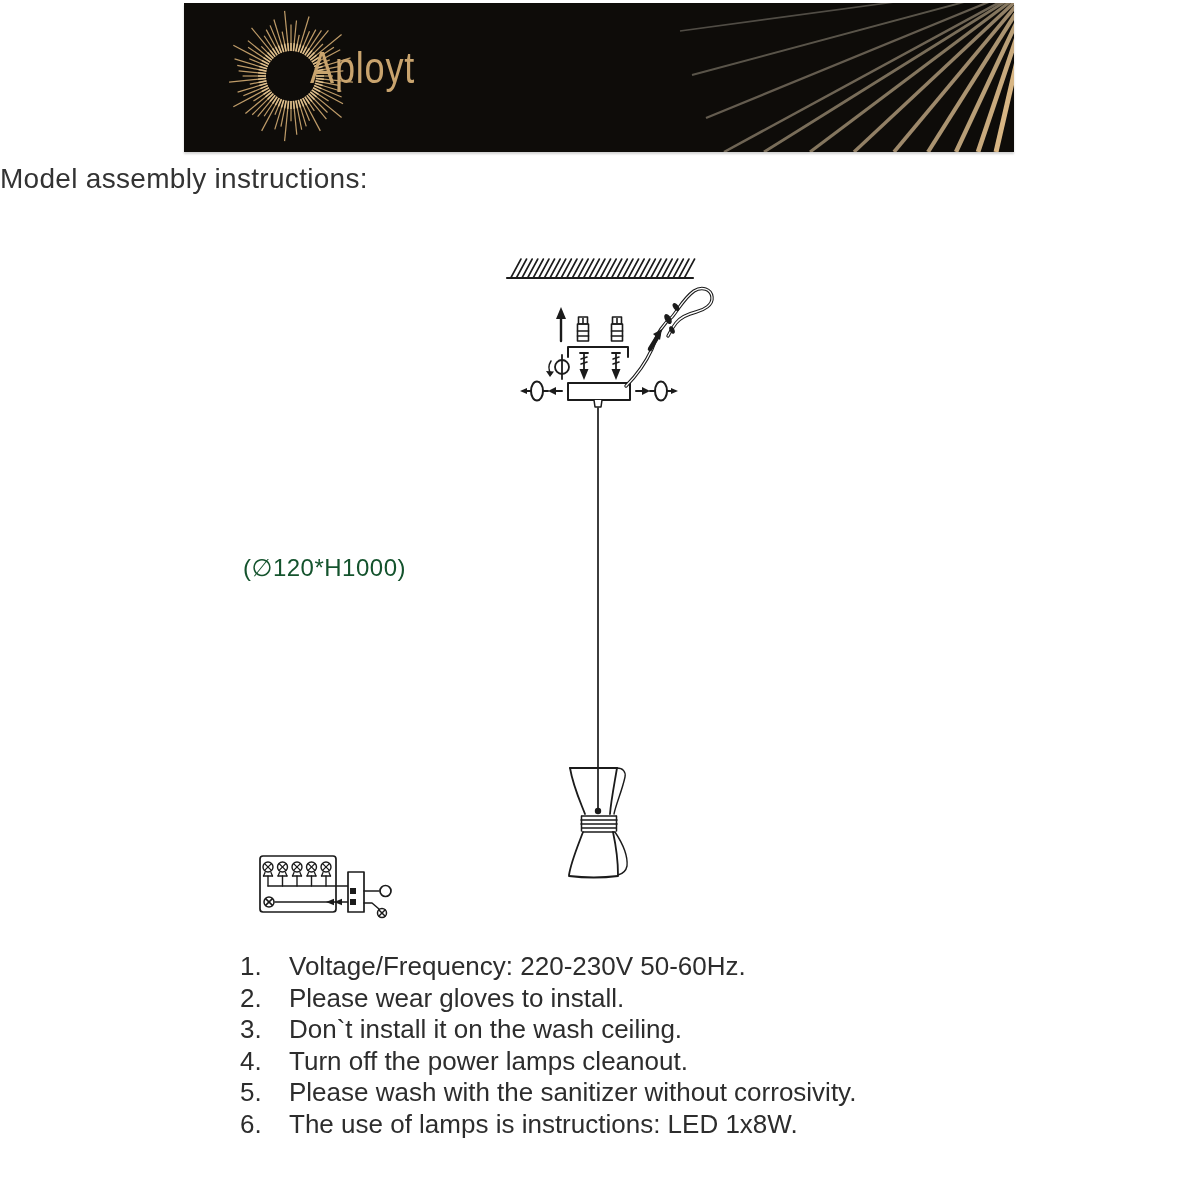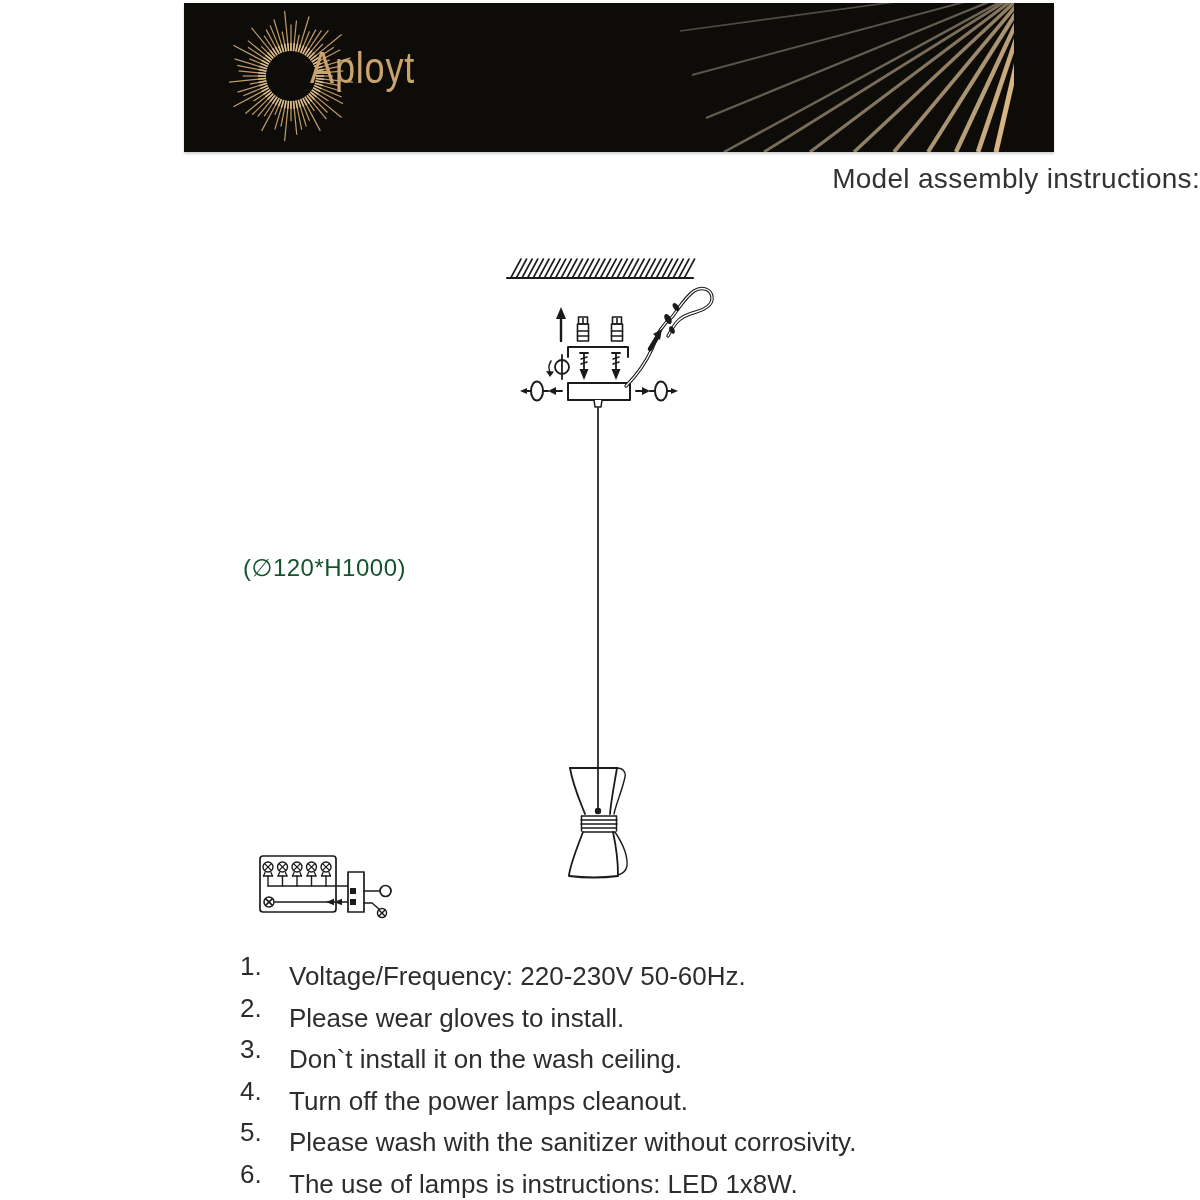"Aployt" .banner { padding-left: 40px -> none }
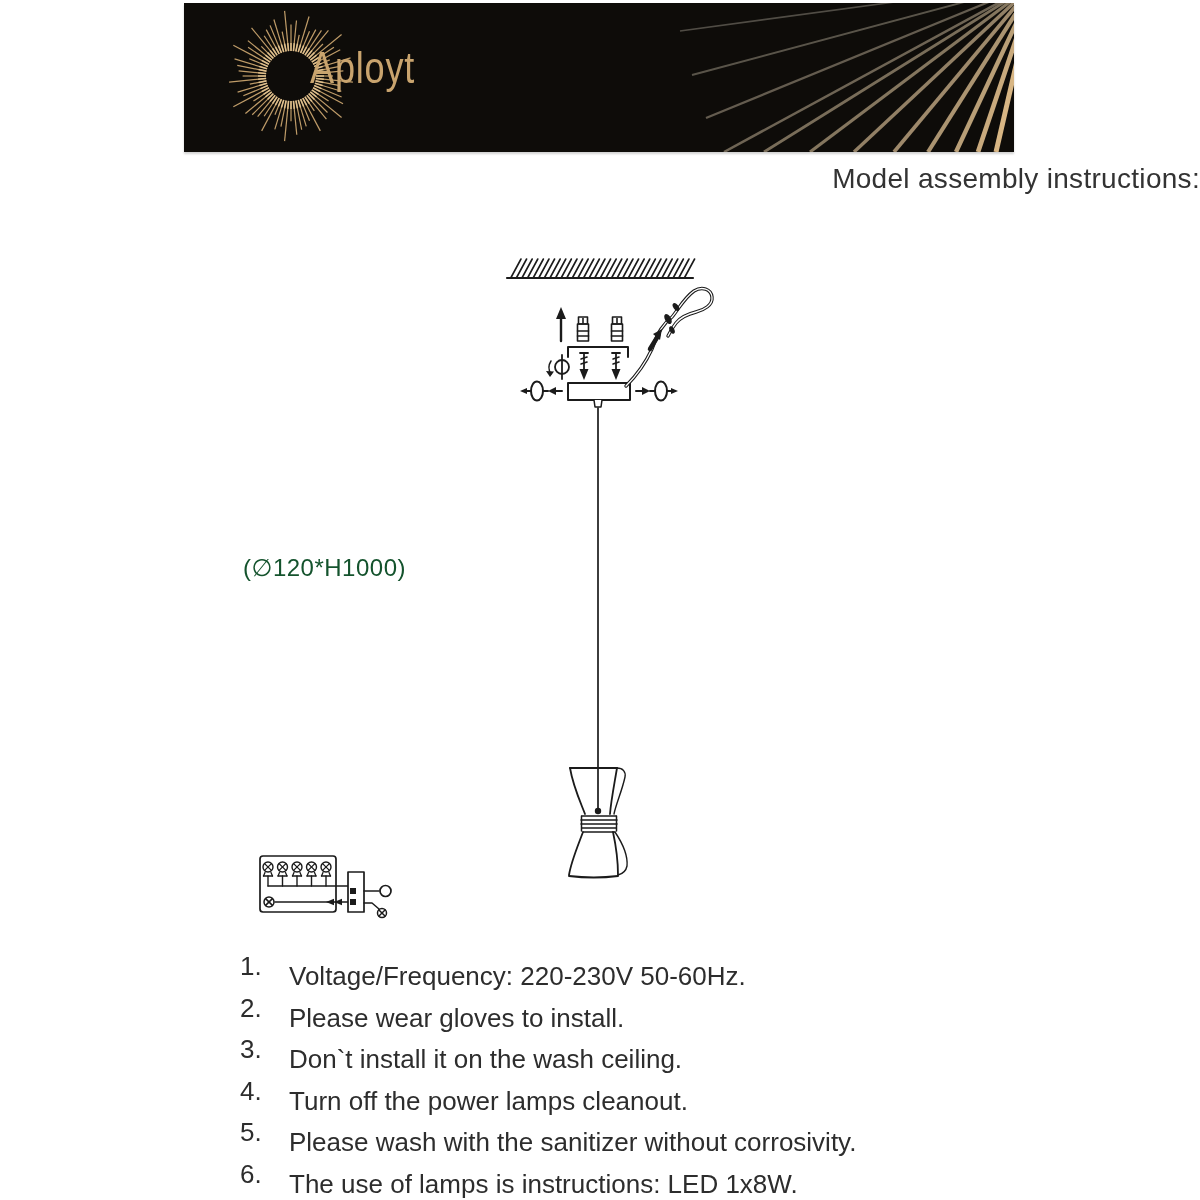"Model assembly instructions:" .title-block { text-align: right -> left }
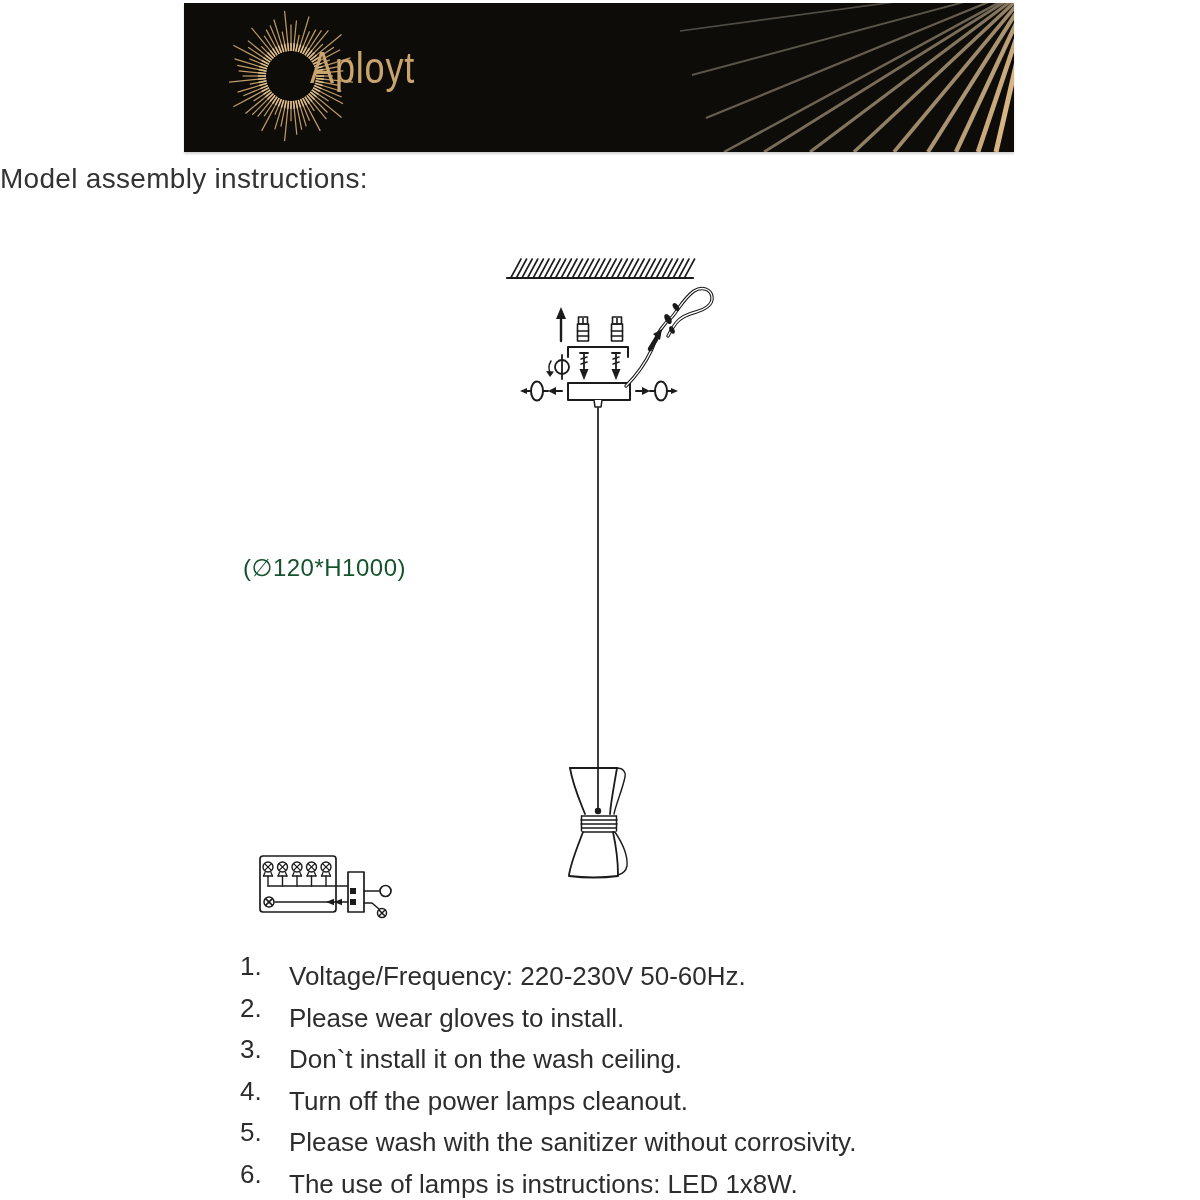"Voltage/Frequency: 220-230V 50-60Hz." .instr-text { margin-top: 10px -> none }
